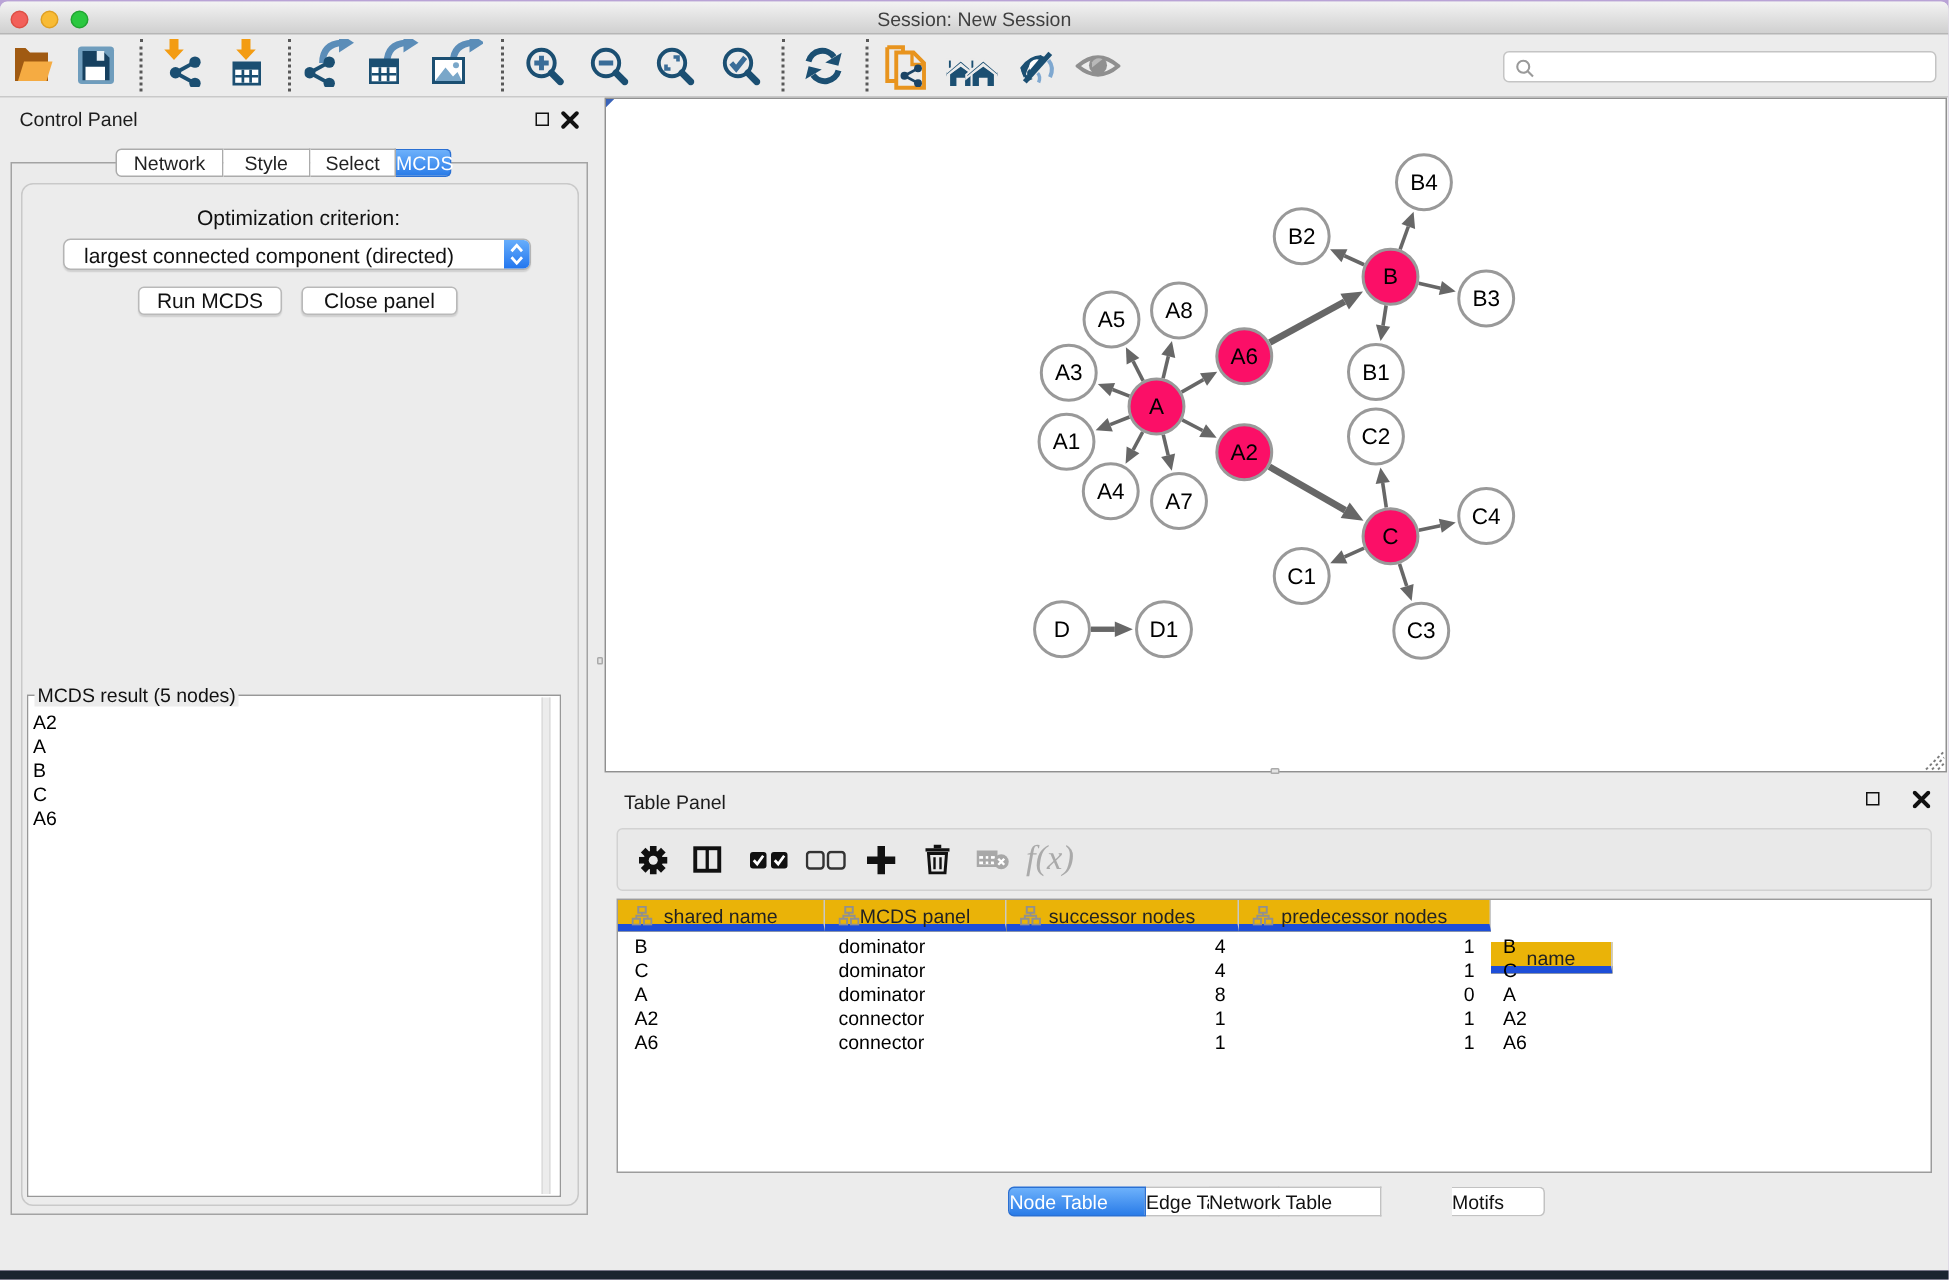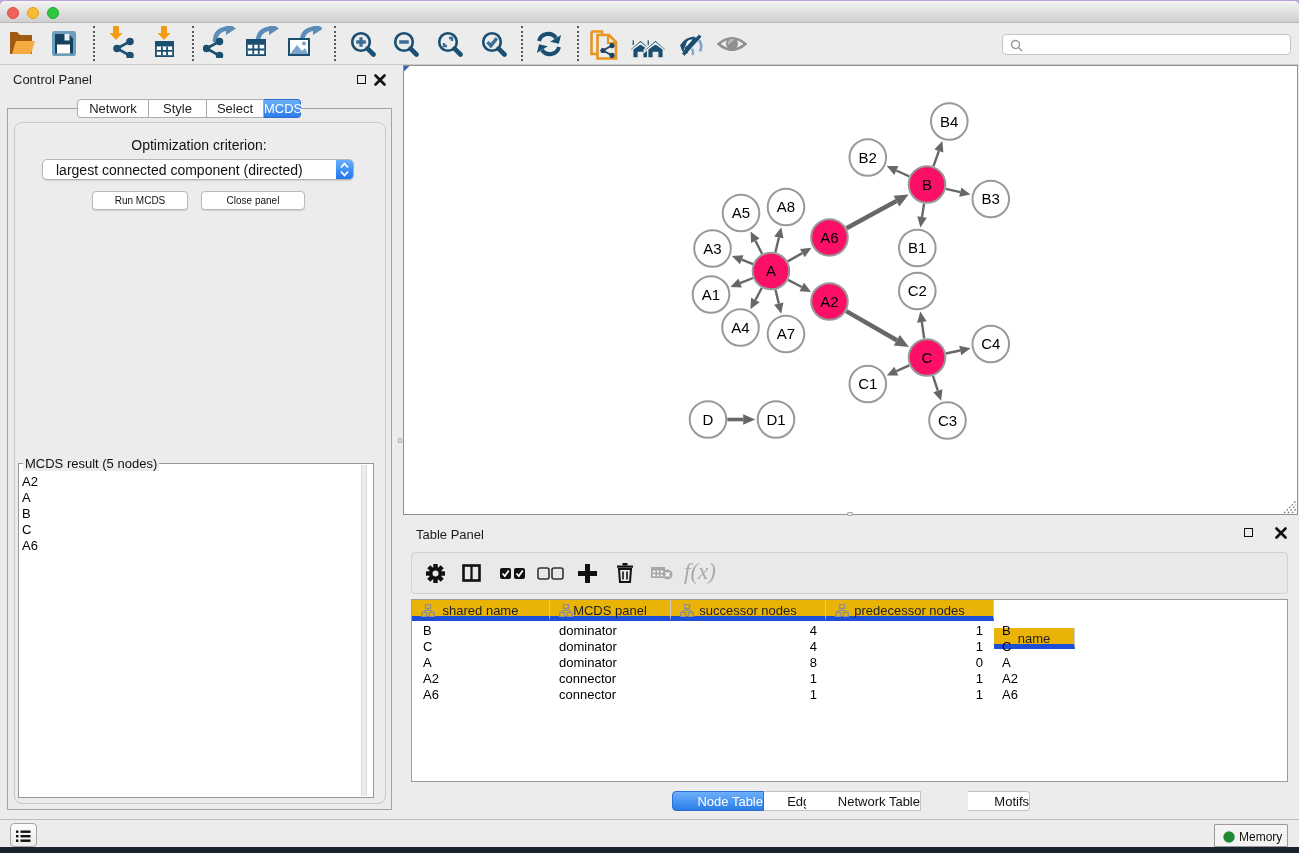"Session: New Session" div.title { html: none -> <div>Session: New Session</div> }
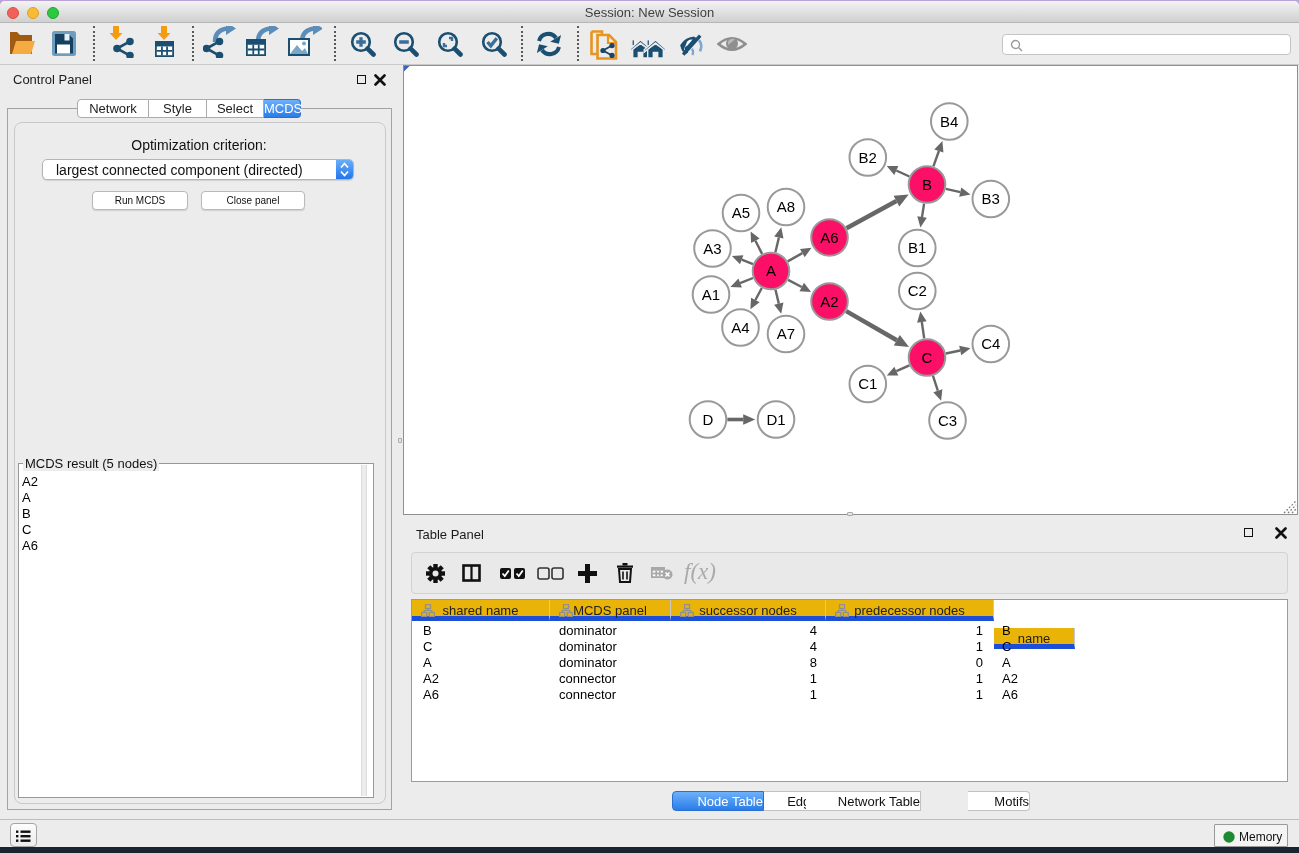"Run MCDS" .btn { font-size: 10px -> 14px }
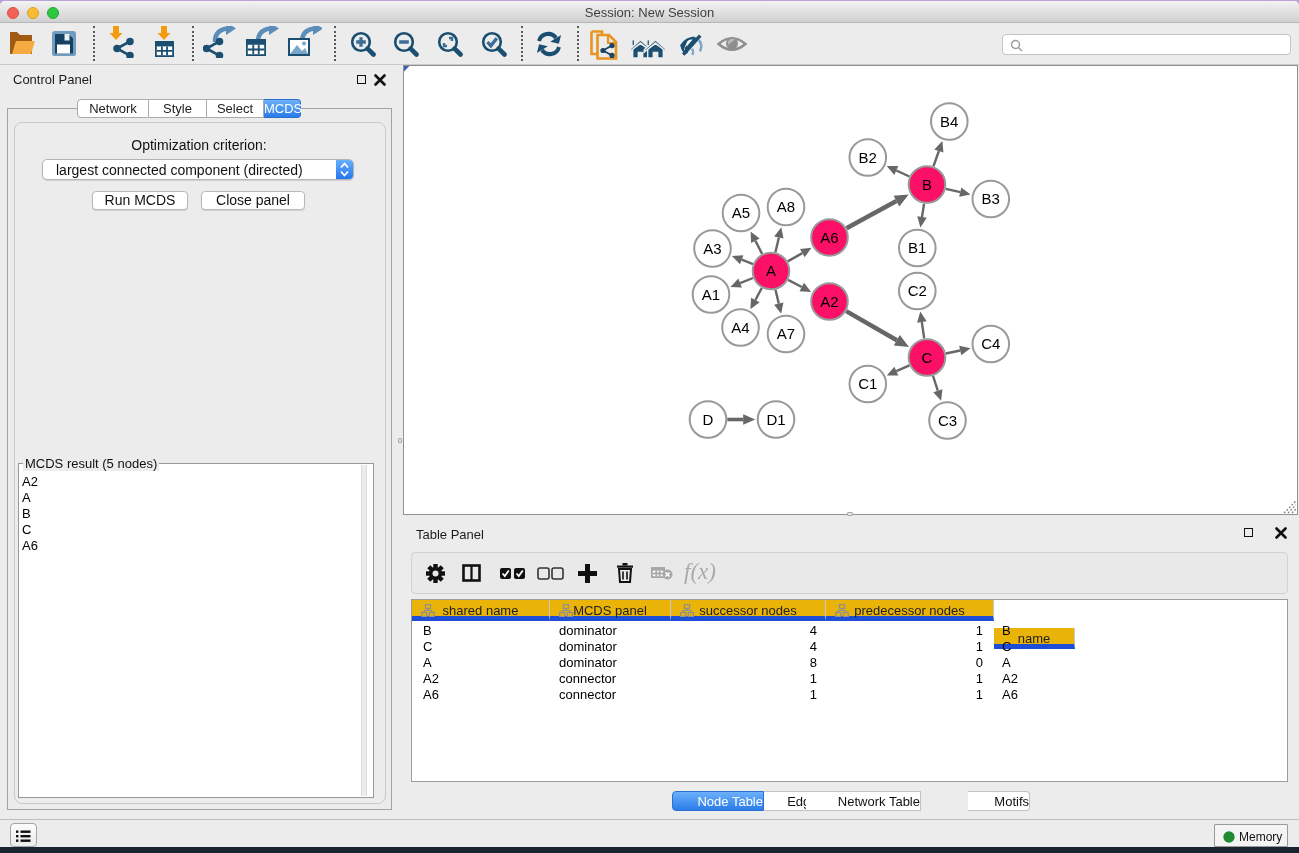"Node Table" .btab { text-align: right -> left }
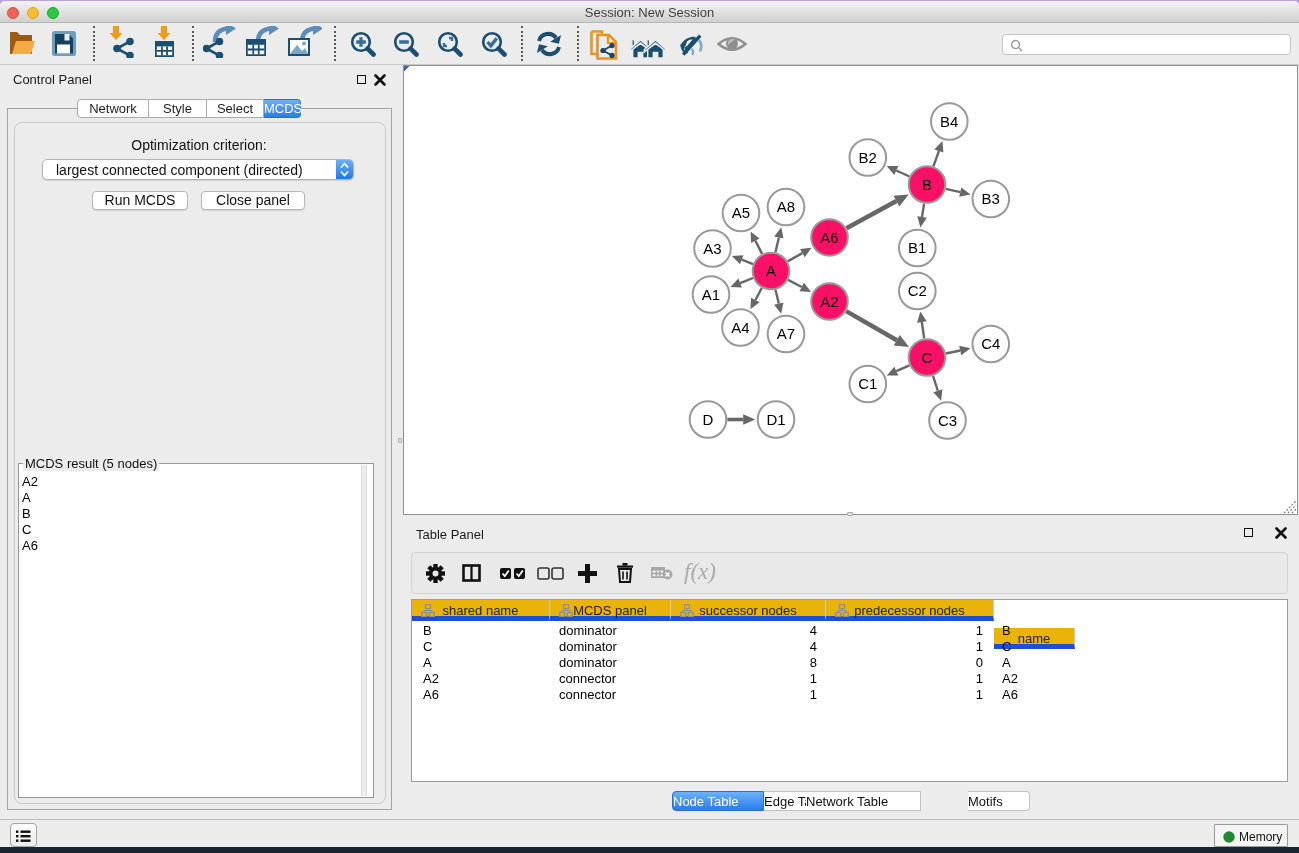"Memory" div { html: <div> <div> <svg> <rect></rect> <rect></rect> <rect></rect> <rect></rect> <rect></rect> <rect></rect> </svg> </div> <div> <svg> <circle></circle> </svg> <span>Memory</span> </div> </div> -> none }
